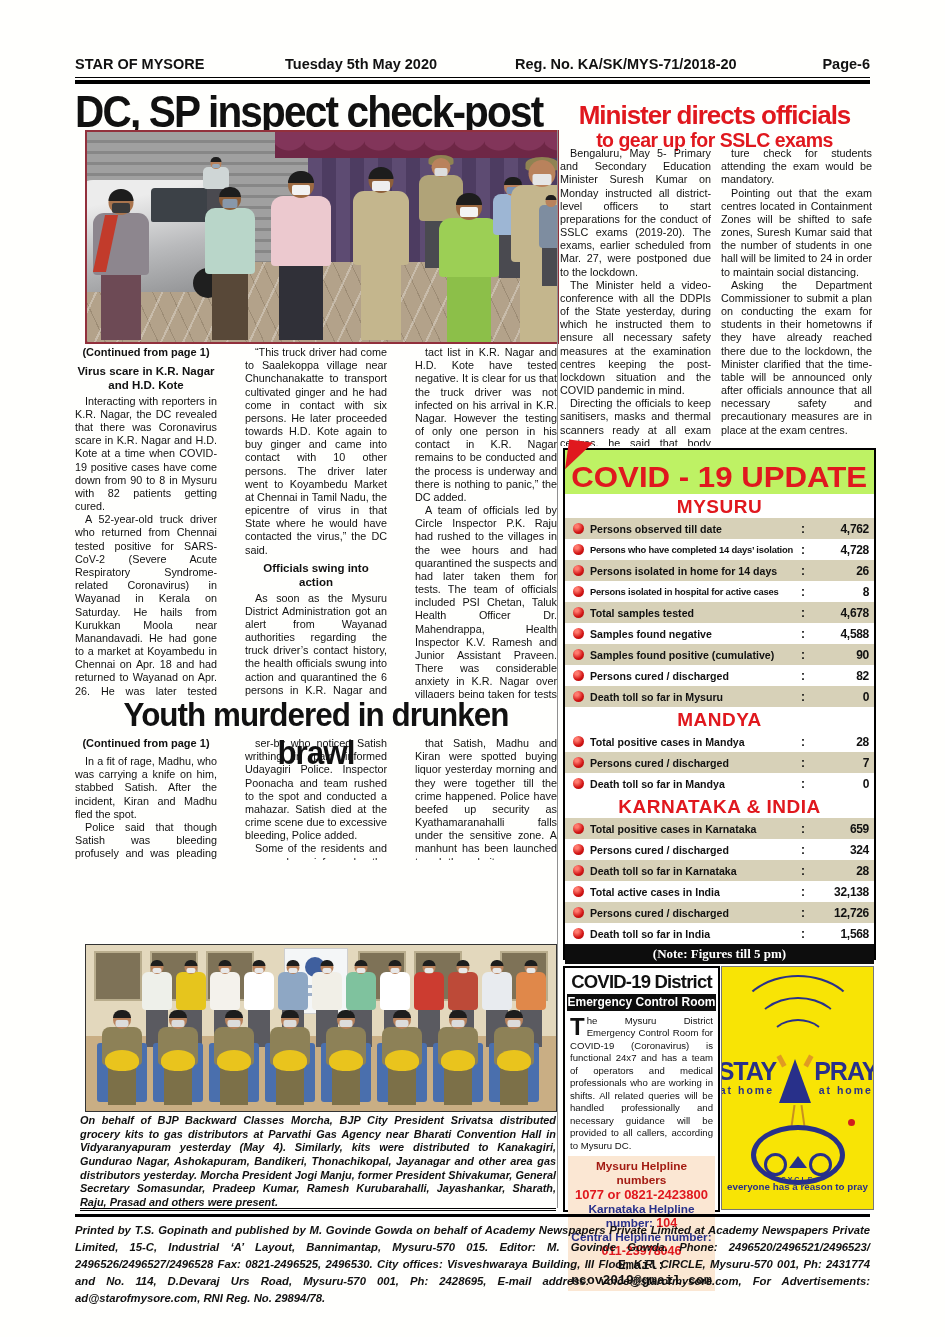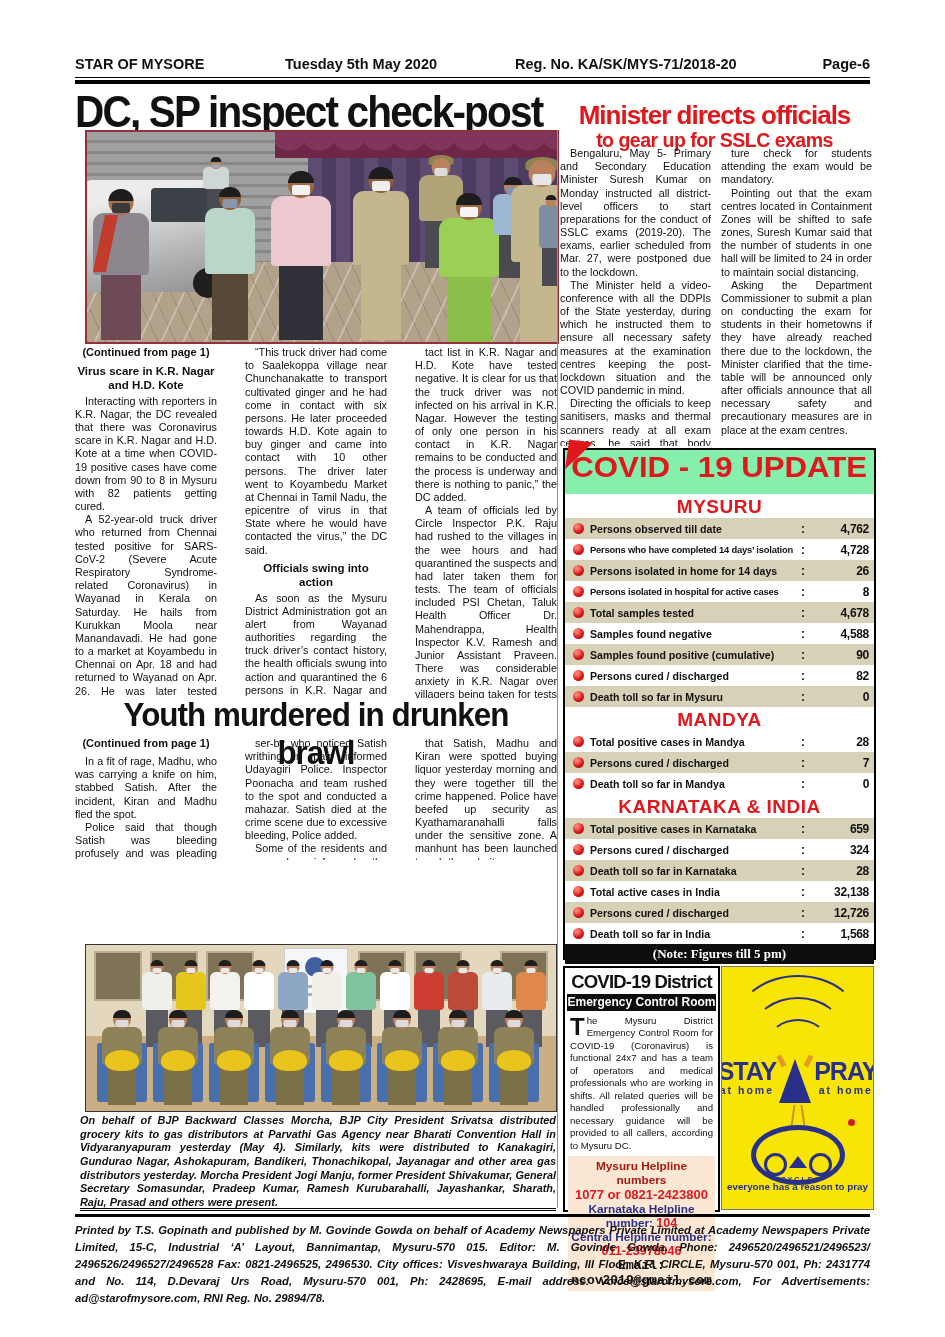"COVID - 19 UPDATE" .covid-titlebar { align-items: flex-start -> flex-end; background: #86efac -> #bef264 }
